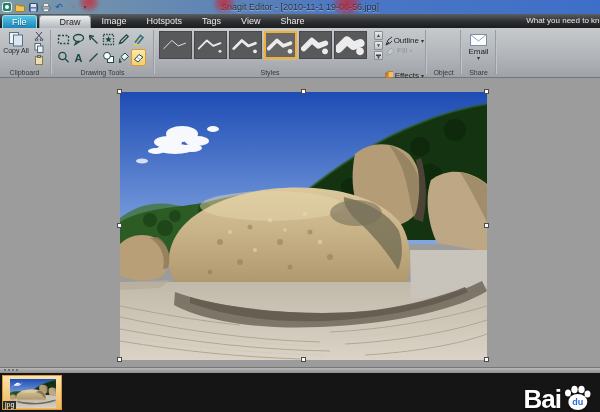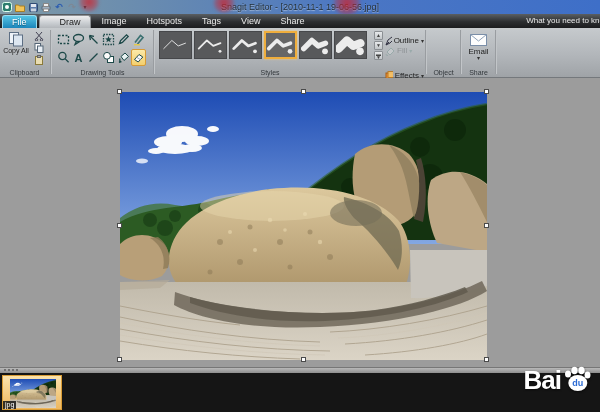"Bai" .wm { bottom: 20px -> 1px }
